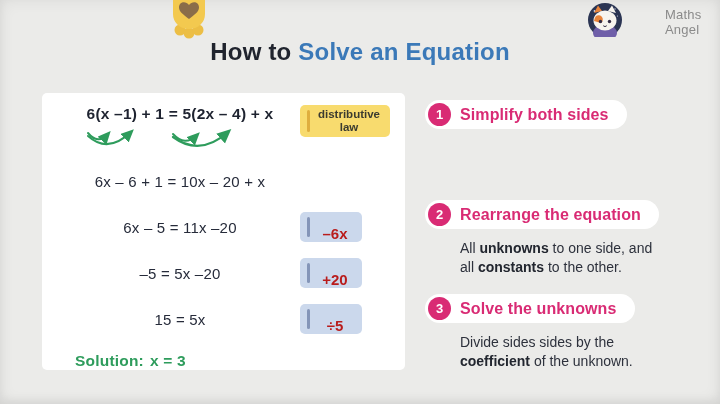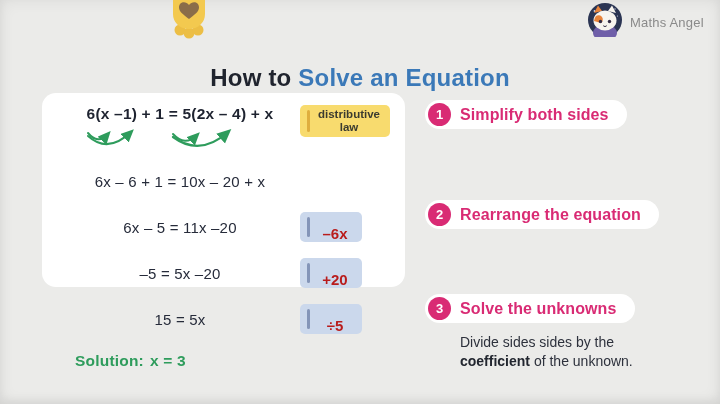"Maths Angel" .brand-name { margin-left: none -> 35px }
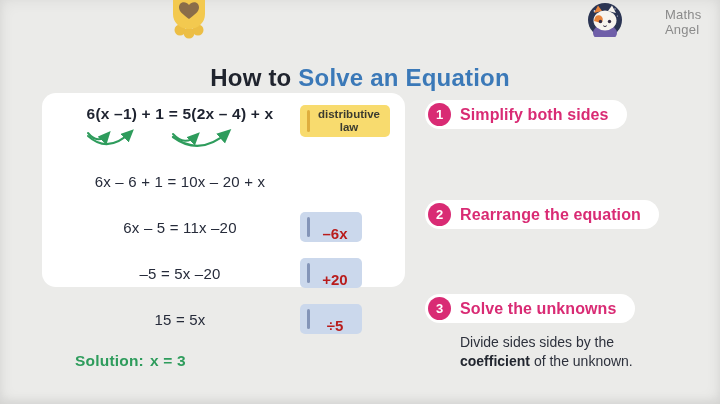"How to Solve an Equation" .page-title { top: 48px -> 22px }
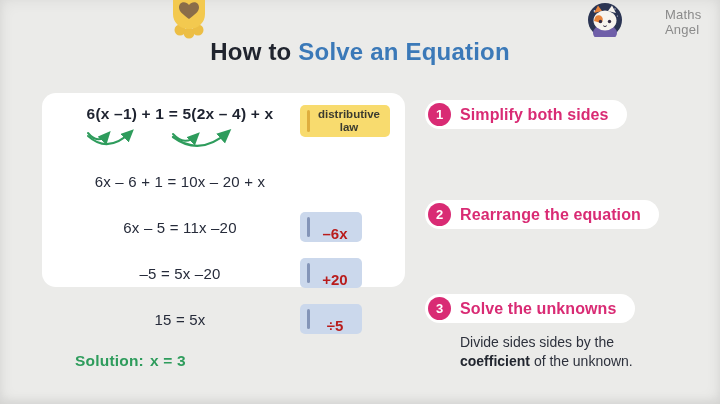"6(x –1) + 1 =" .card { border-radius: 14px -> 5px; height: 194px -> 277px }
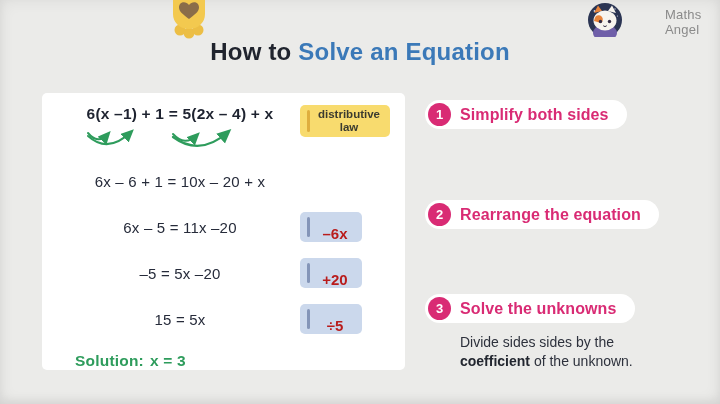"All unknowns to one side," div.desc { html: none -> <div> <div><span>All </span><b>unknowns</b><span> to one side, and</span></div> <div><span>all </span><b>constants</b><span> to the other.</span></div> </div> }
